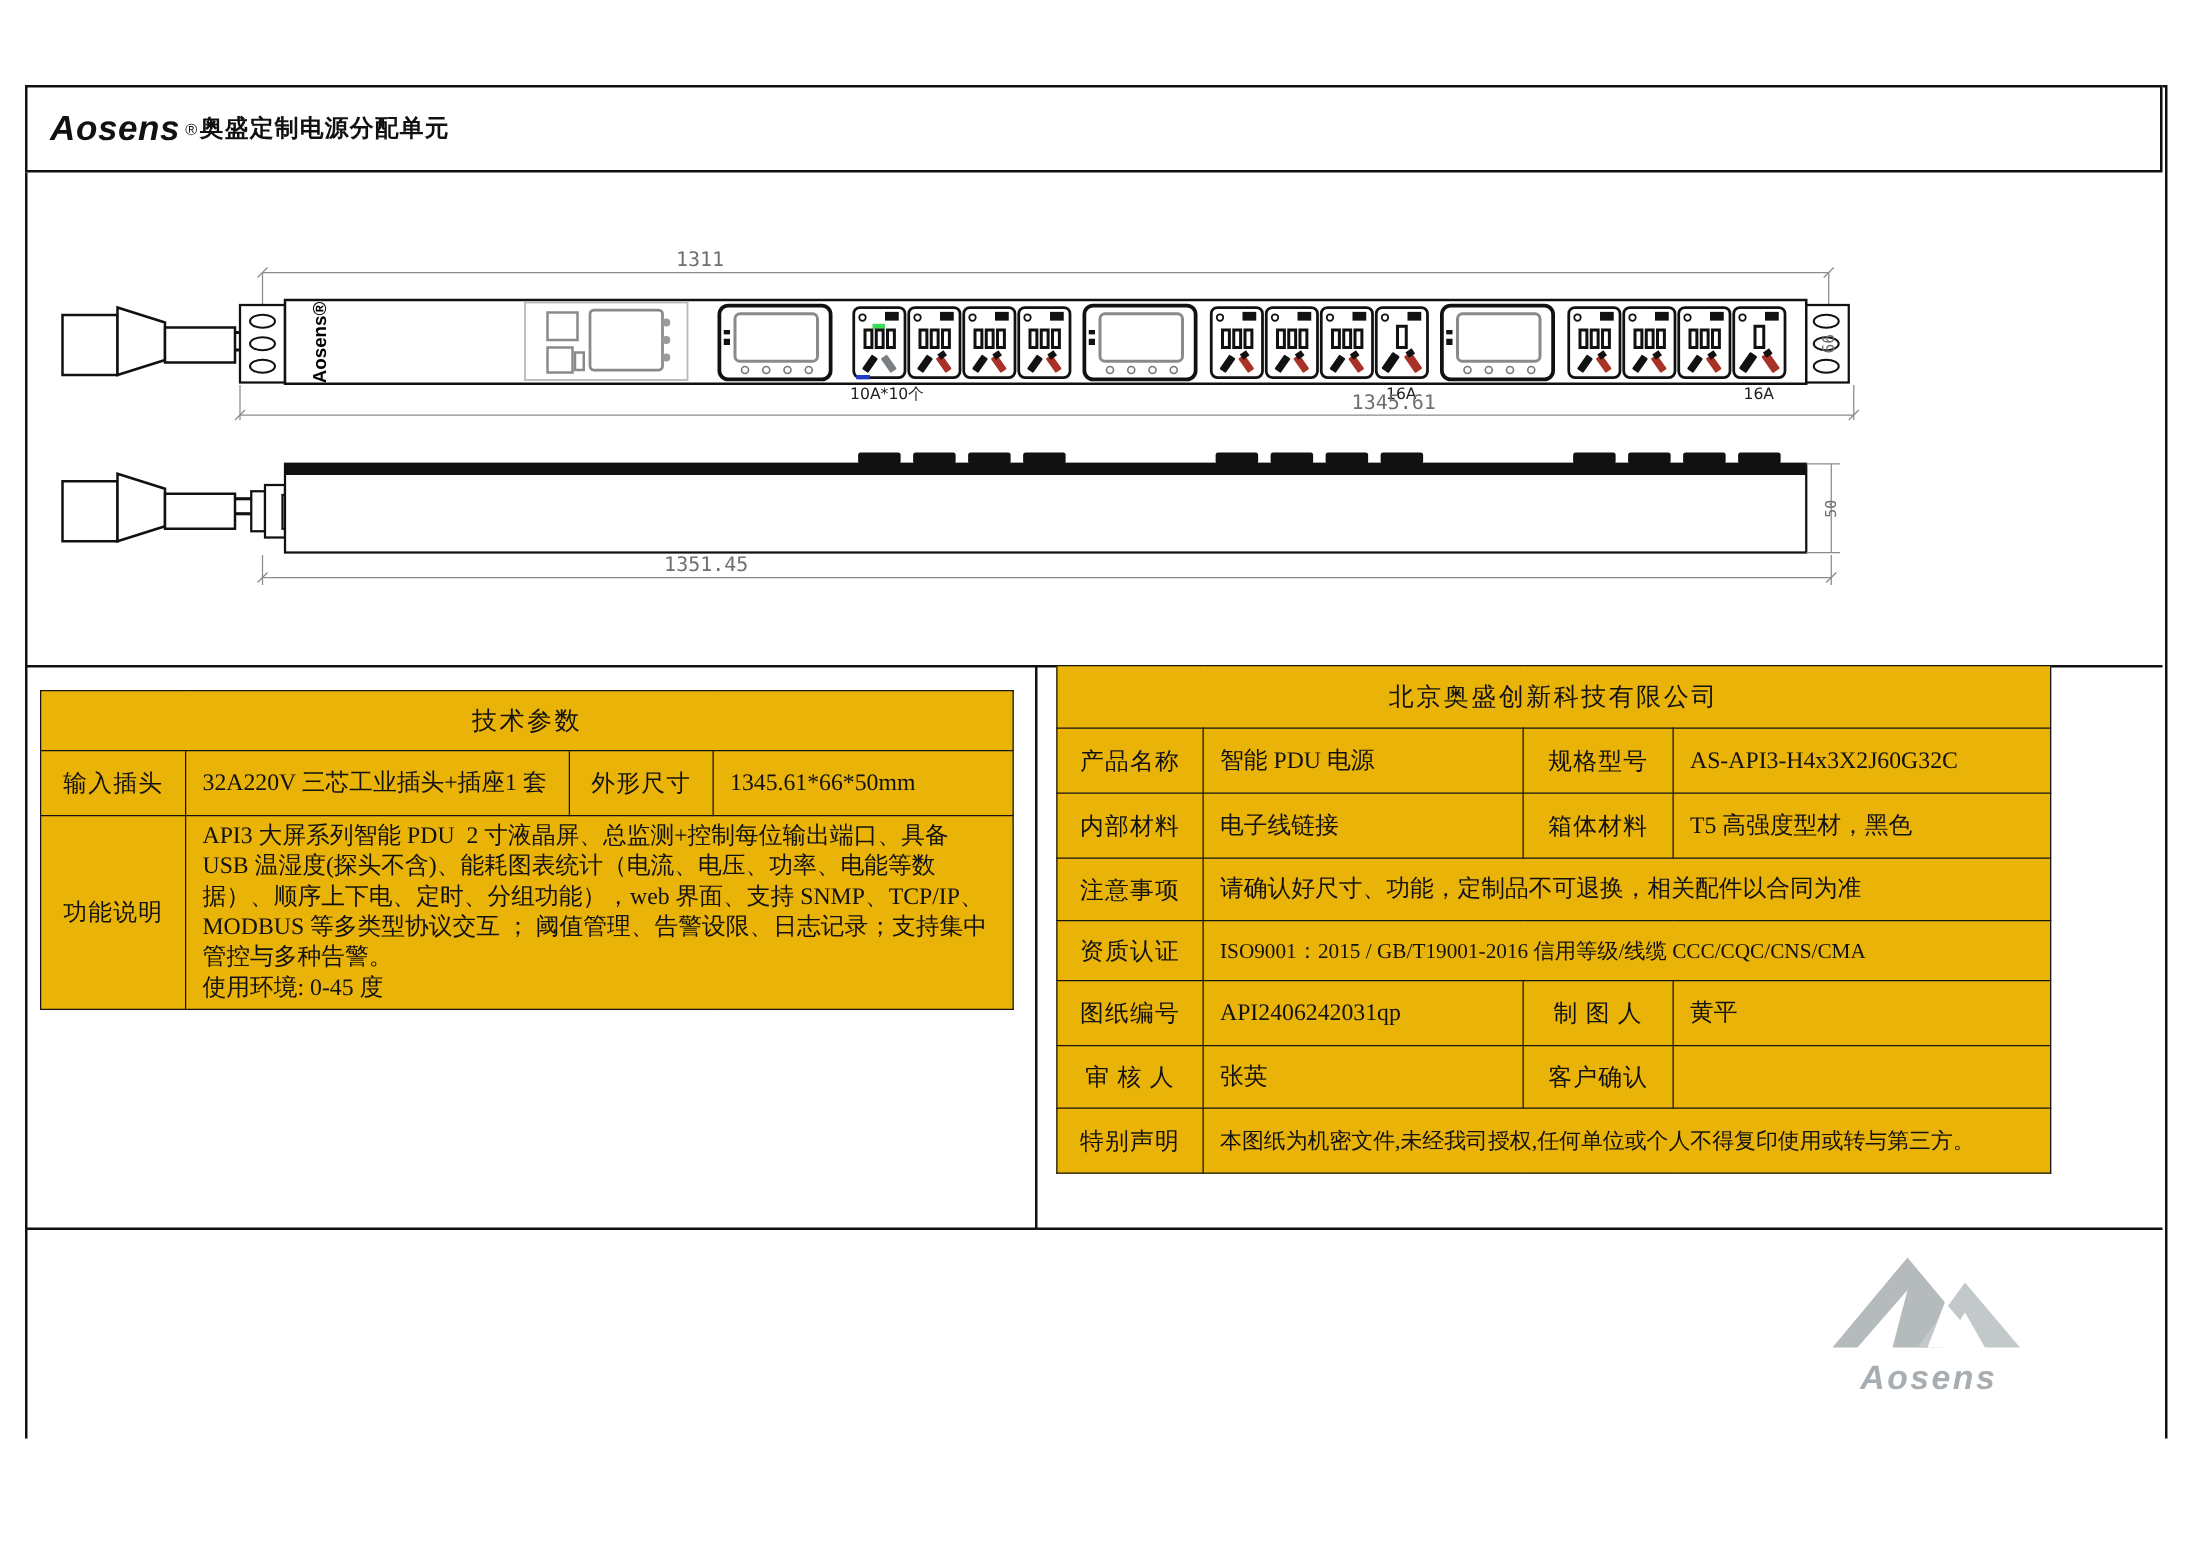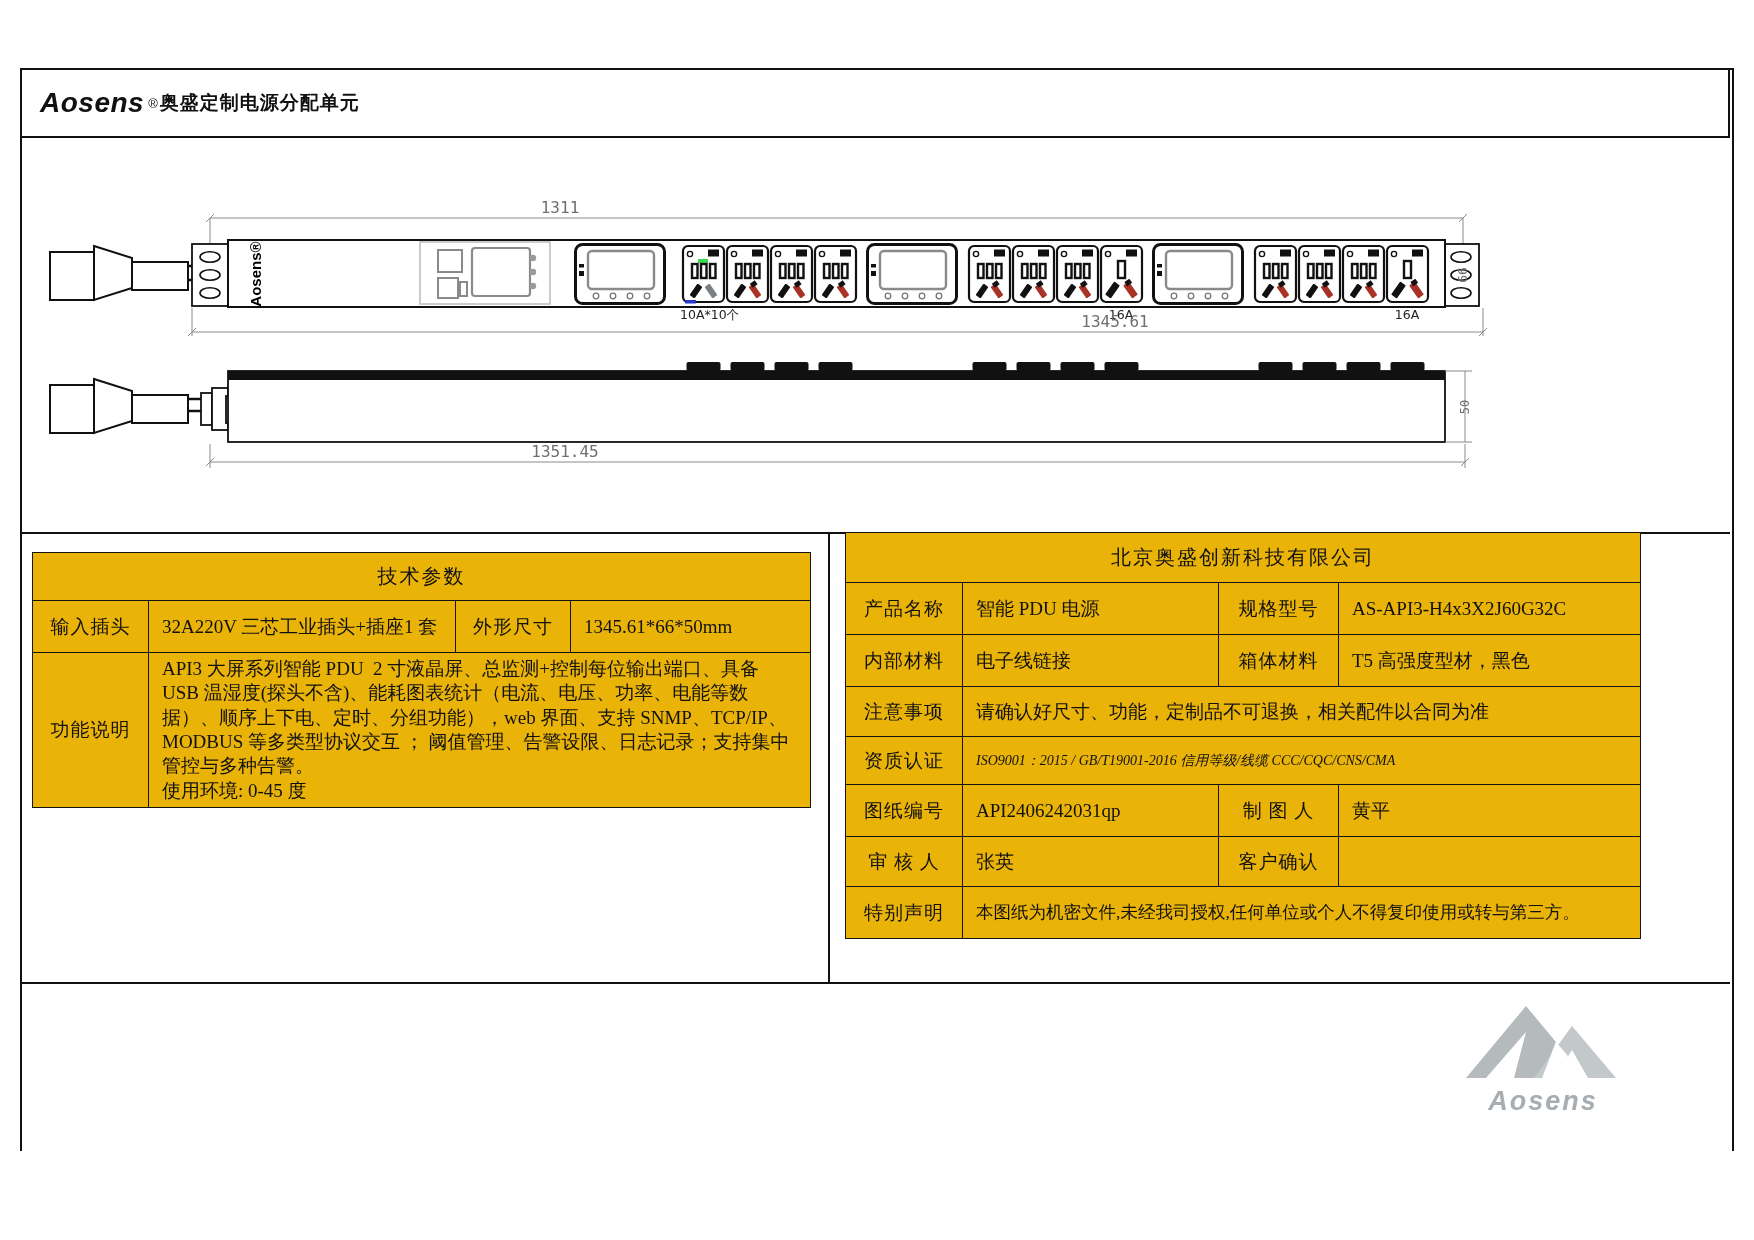"ISO9001：2015 / GB/T19001-2016 信用等级/线缆" .small { font-size: 14px -> 17px; font-style: italic -> none }
